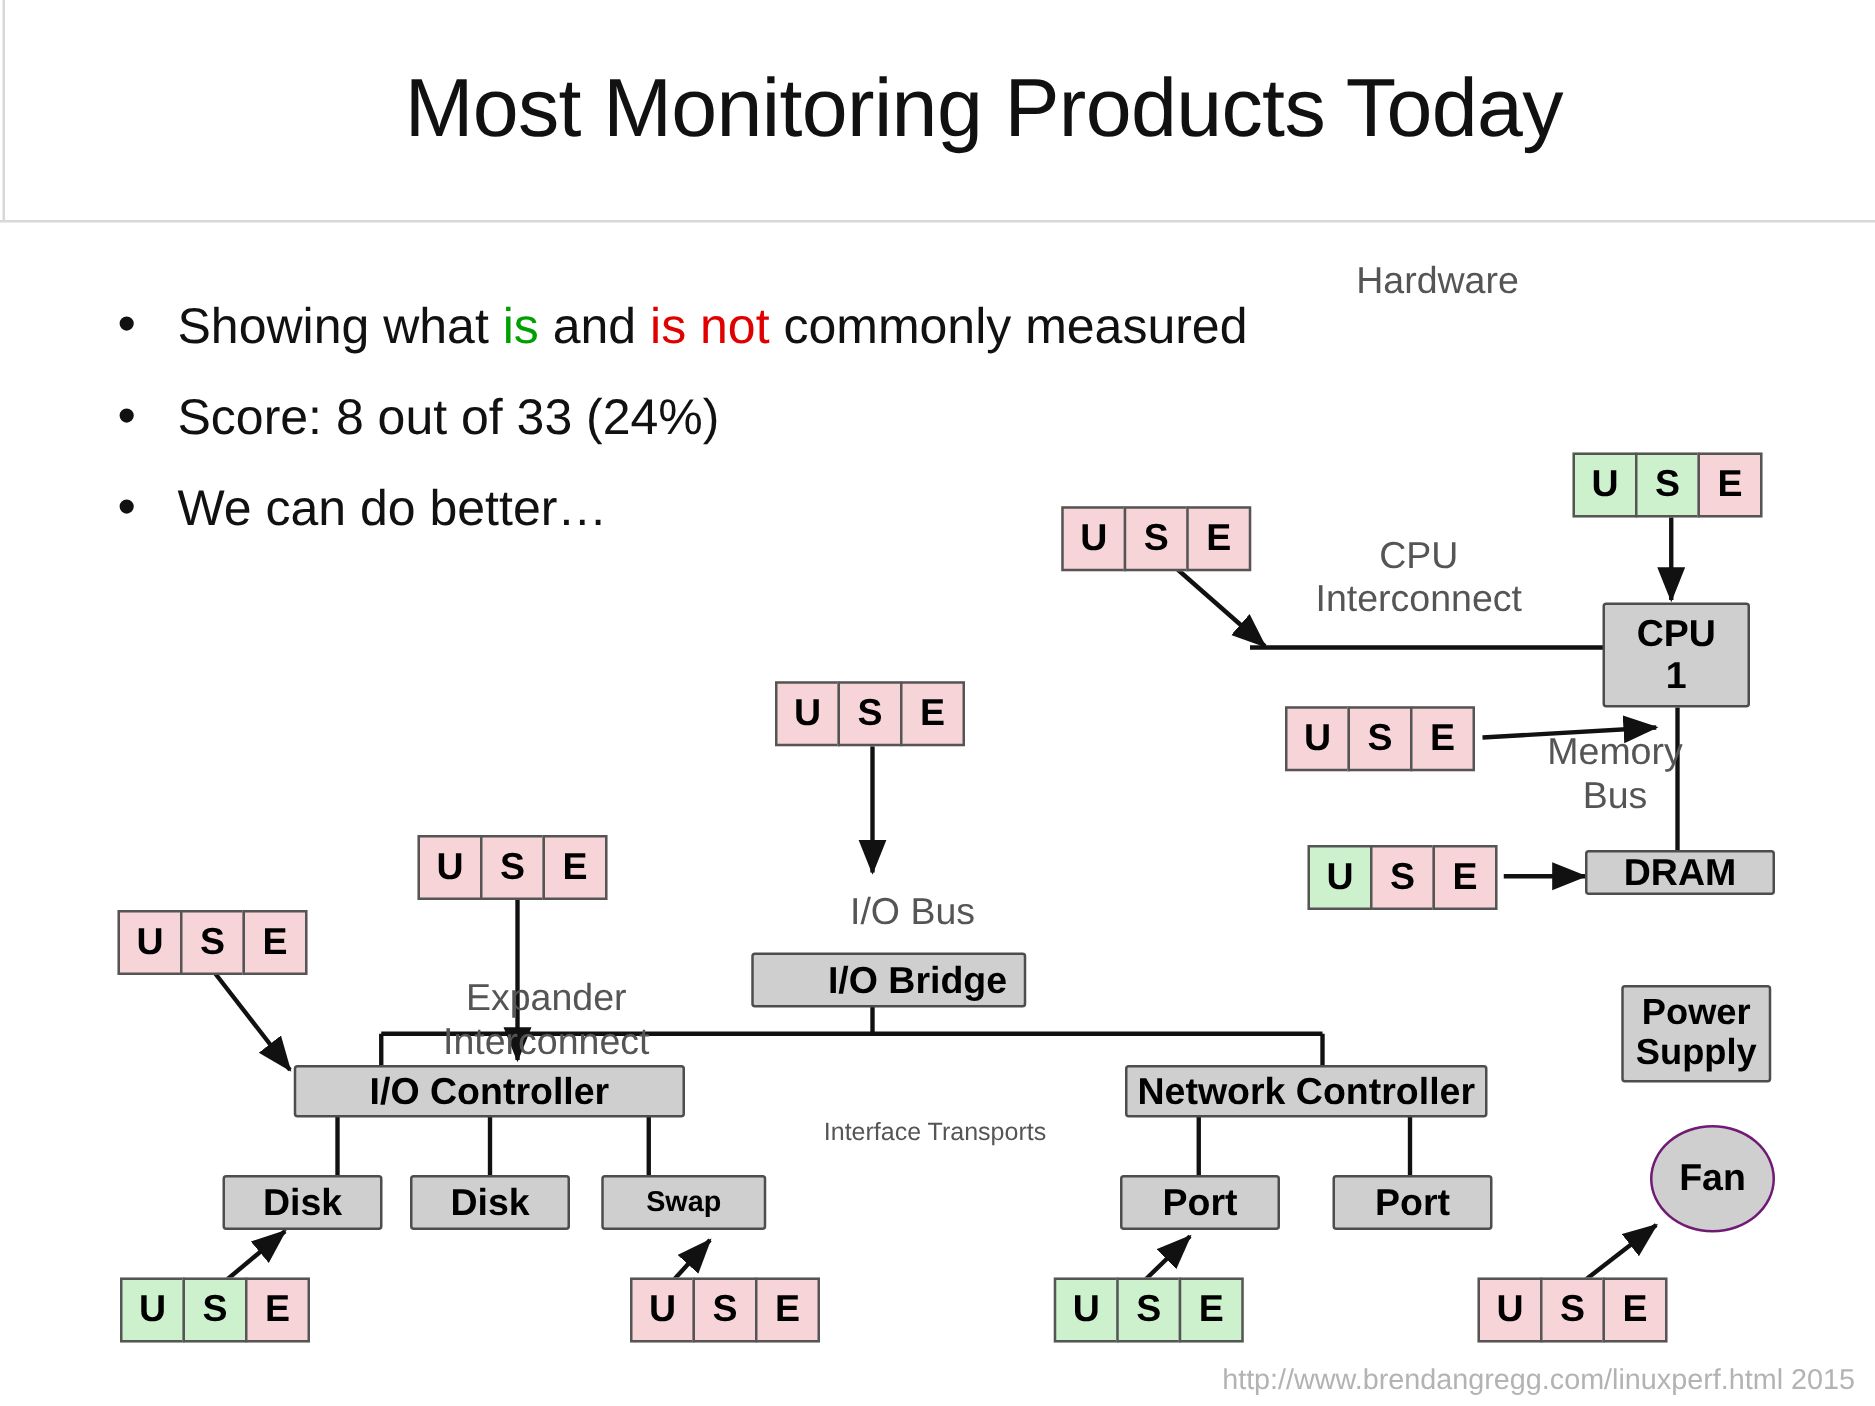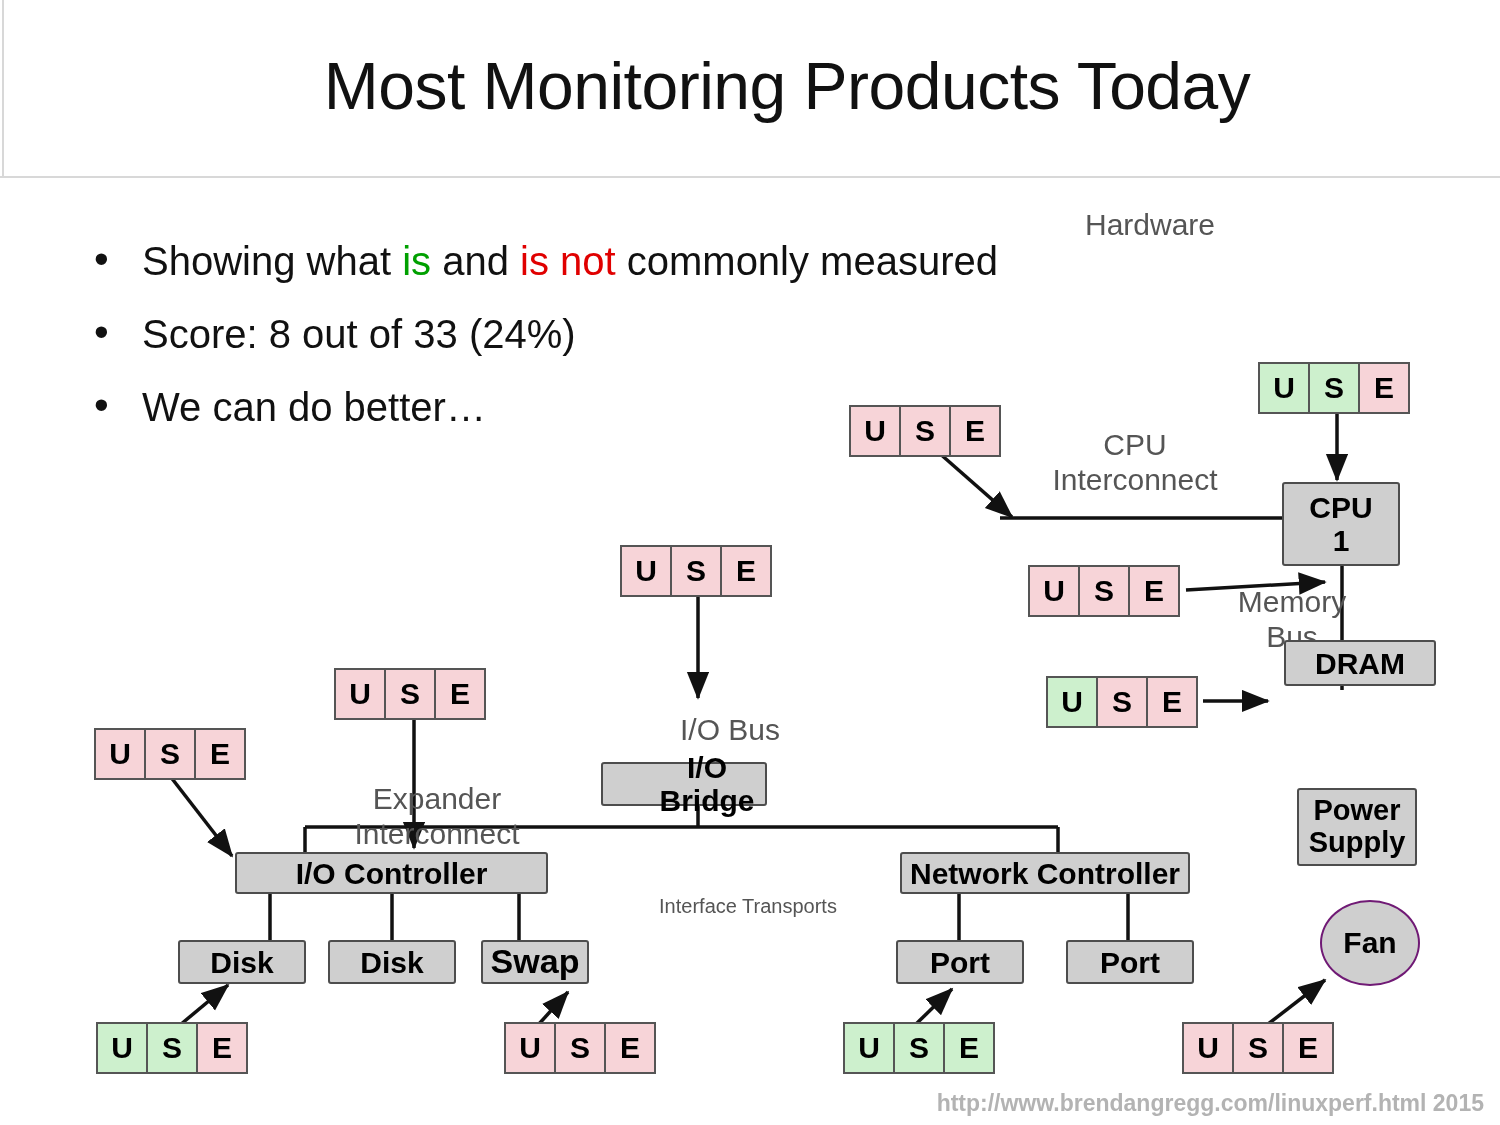"DRAM" div.box { height: 46px -> 36px; margin-left: 16px -> none; top: 640px -> 680px }
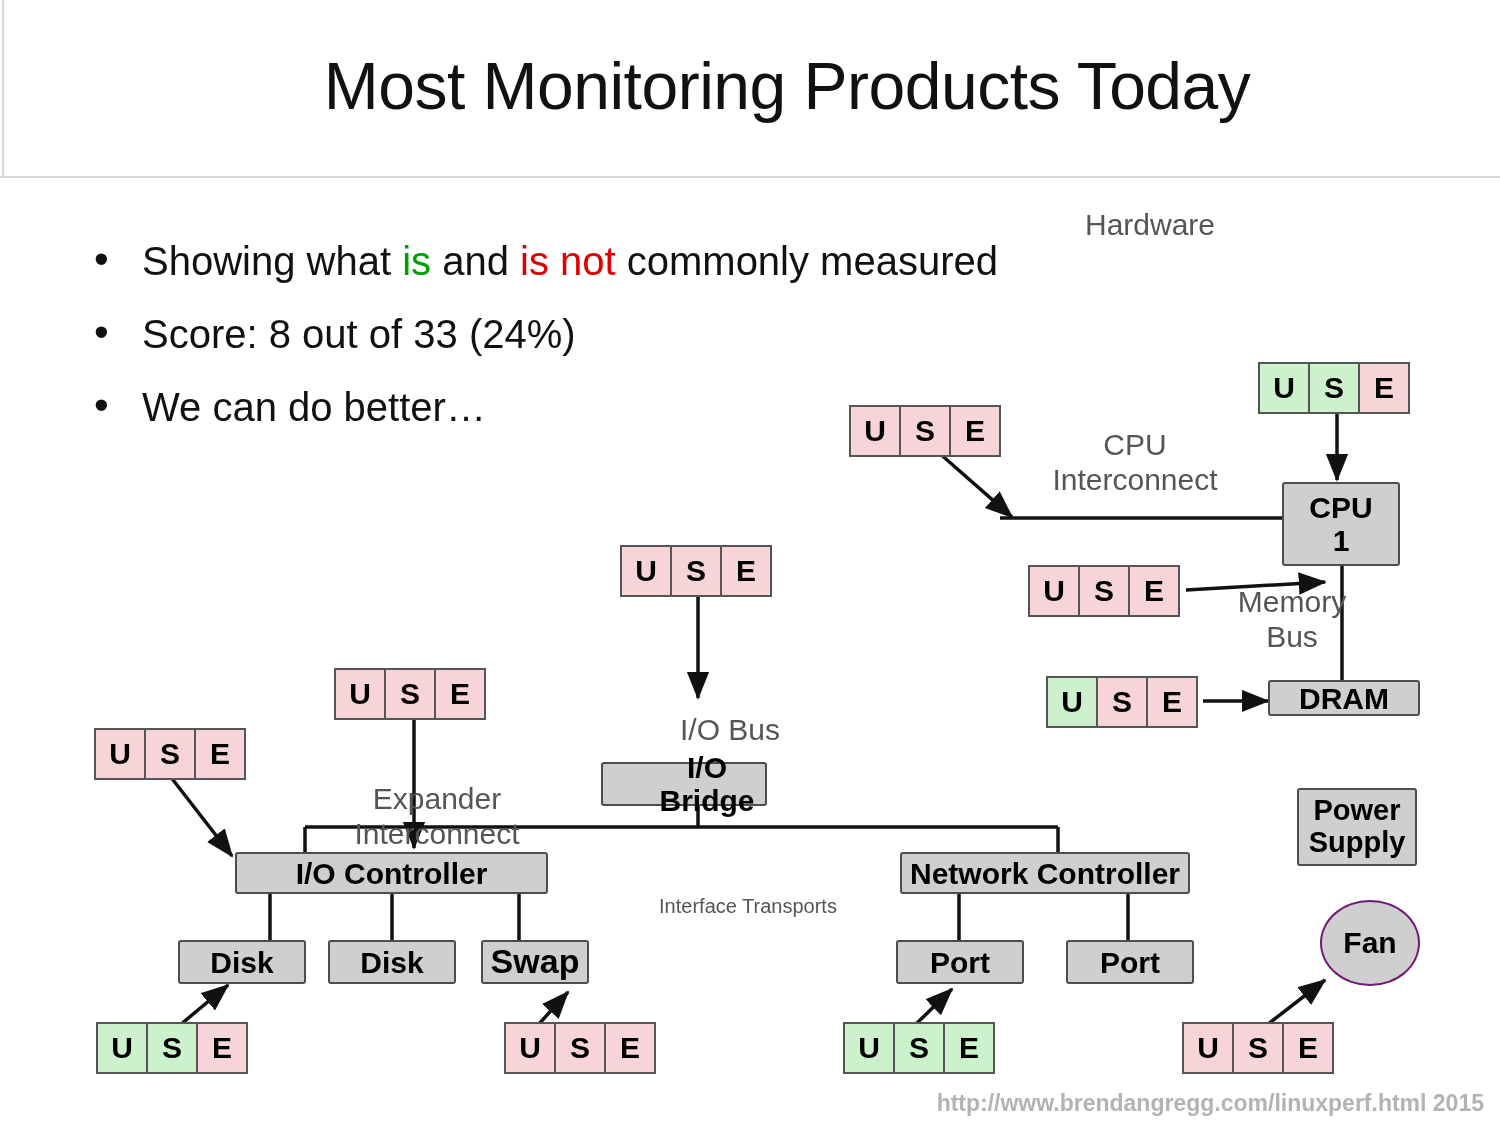"I/O Bridge" div.box { width: 166px -> 220px }
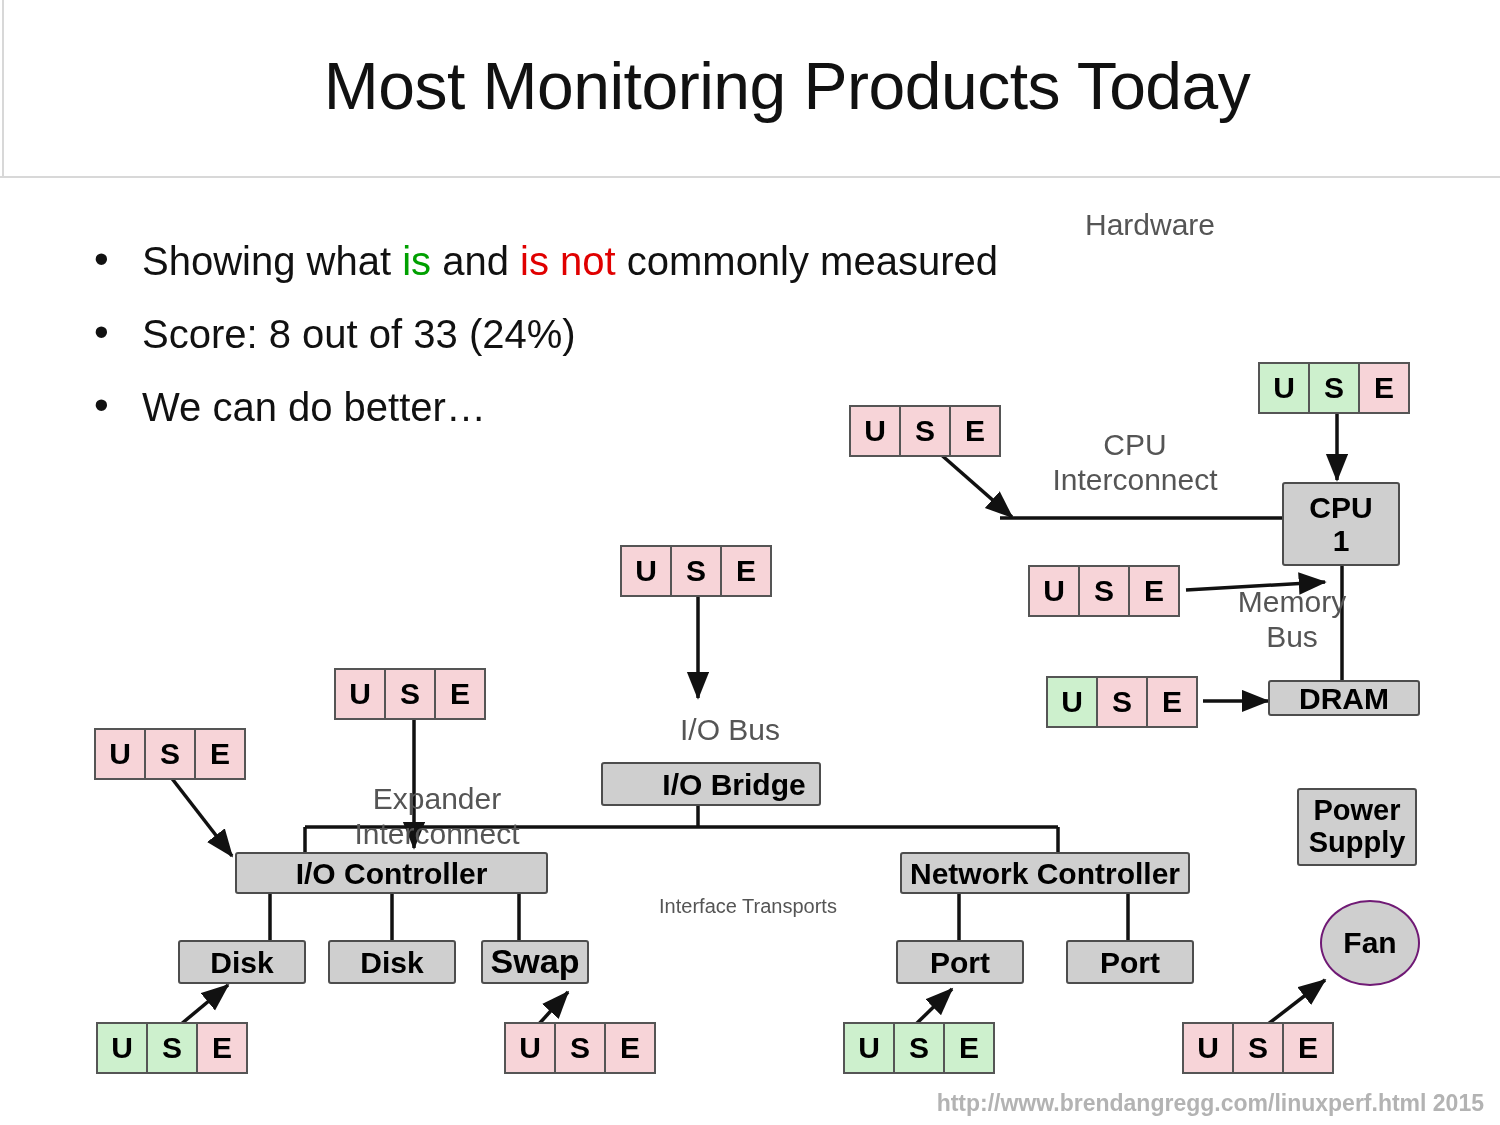"Swap" div.box { font-size: 34px -> 23px; width: 108px -> 132px }
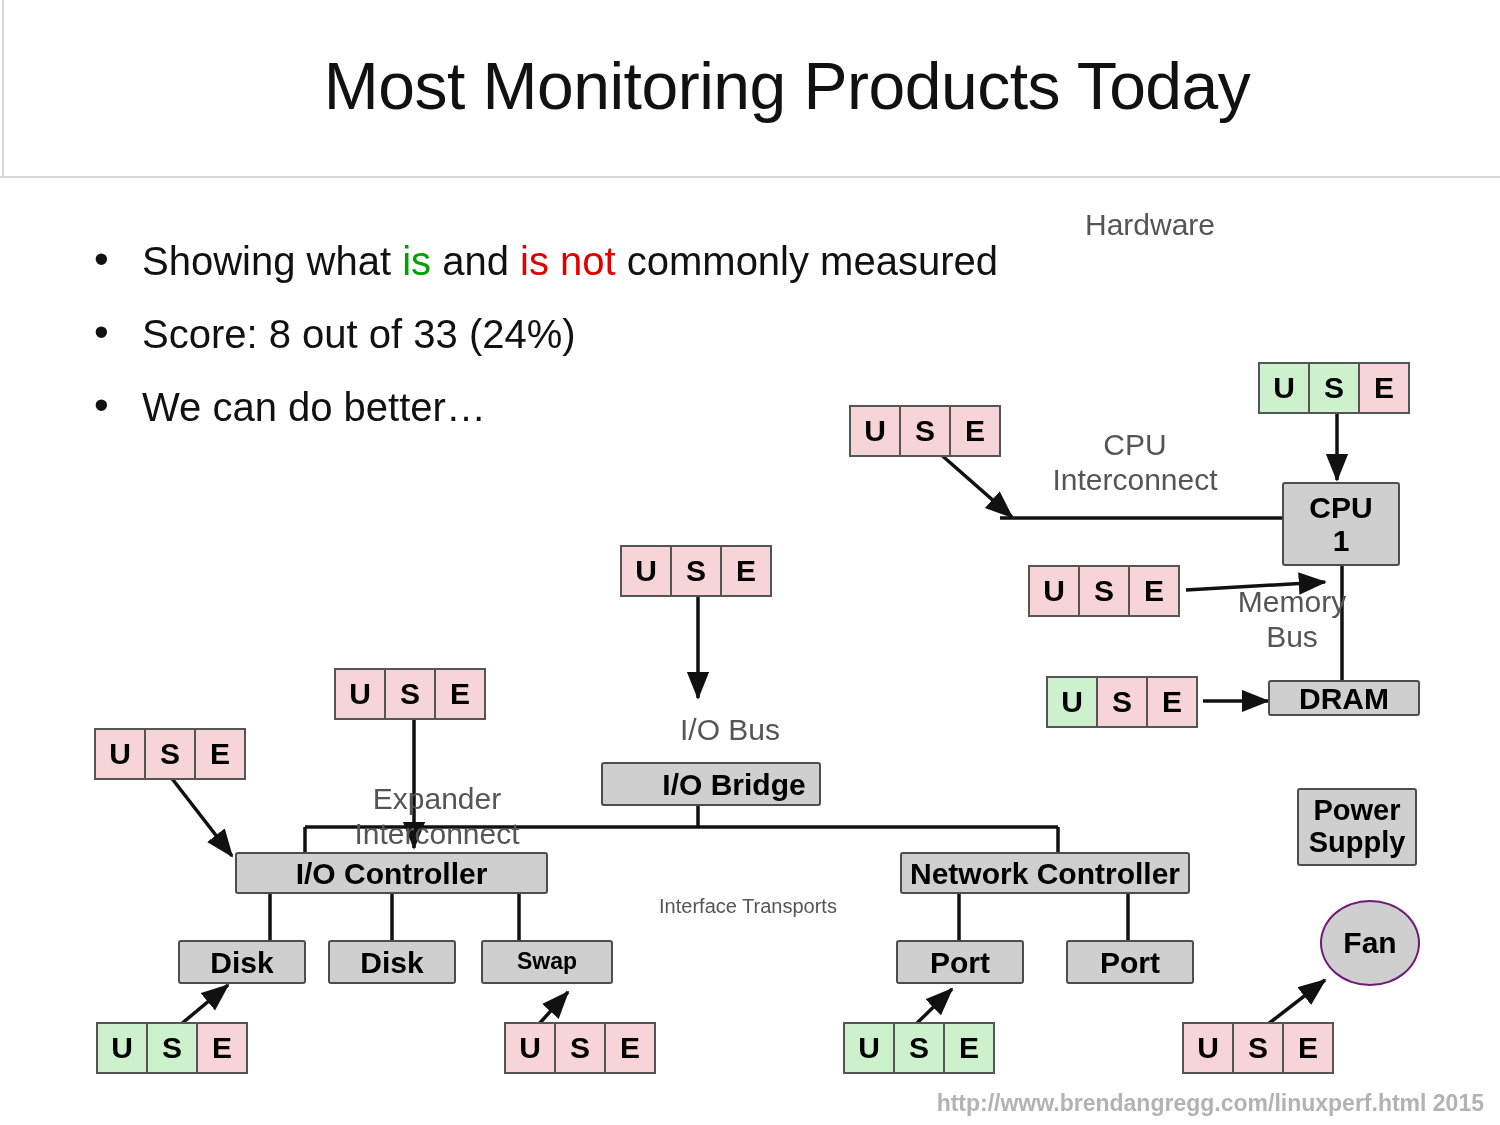"http://www.brendangregg.com/linuxperf.ht" .footer { font-weight: bold -> none }
